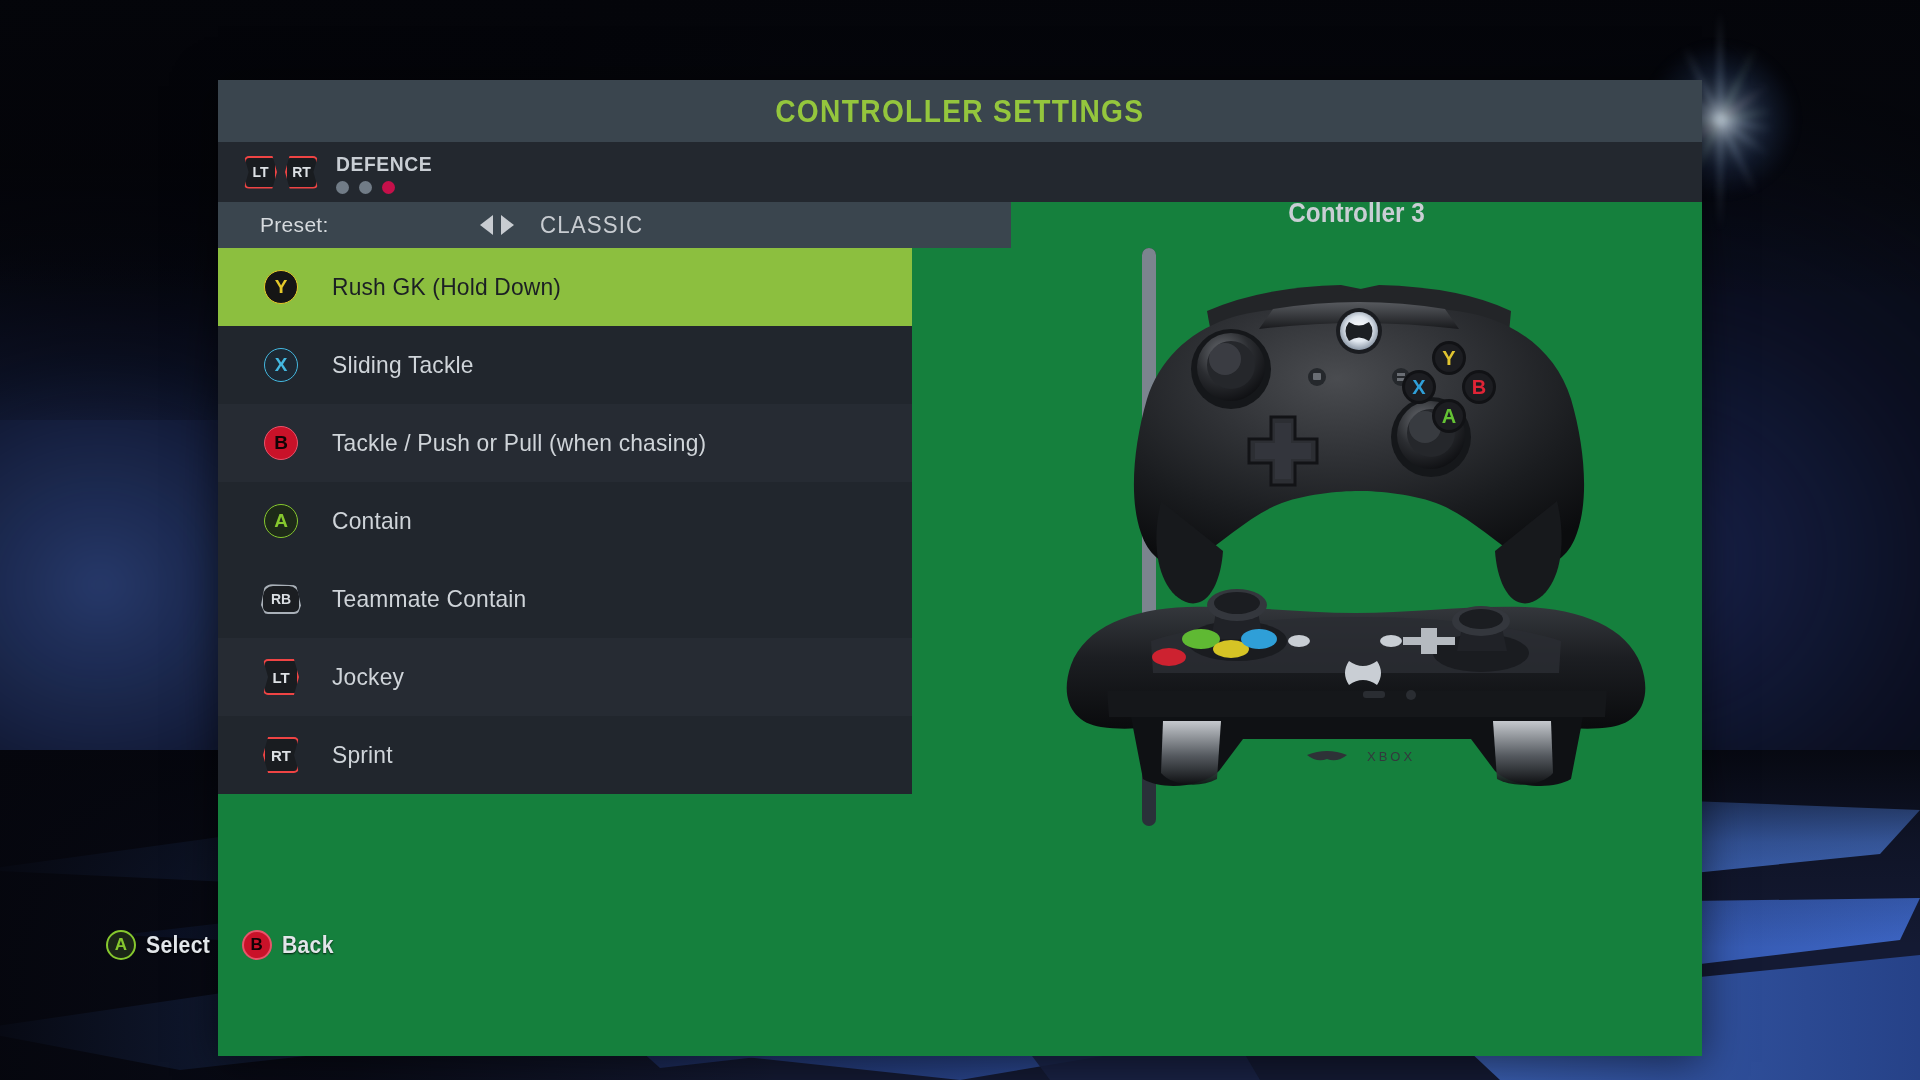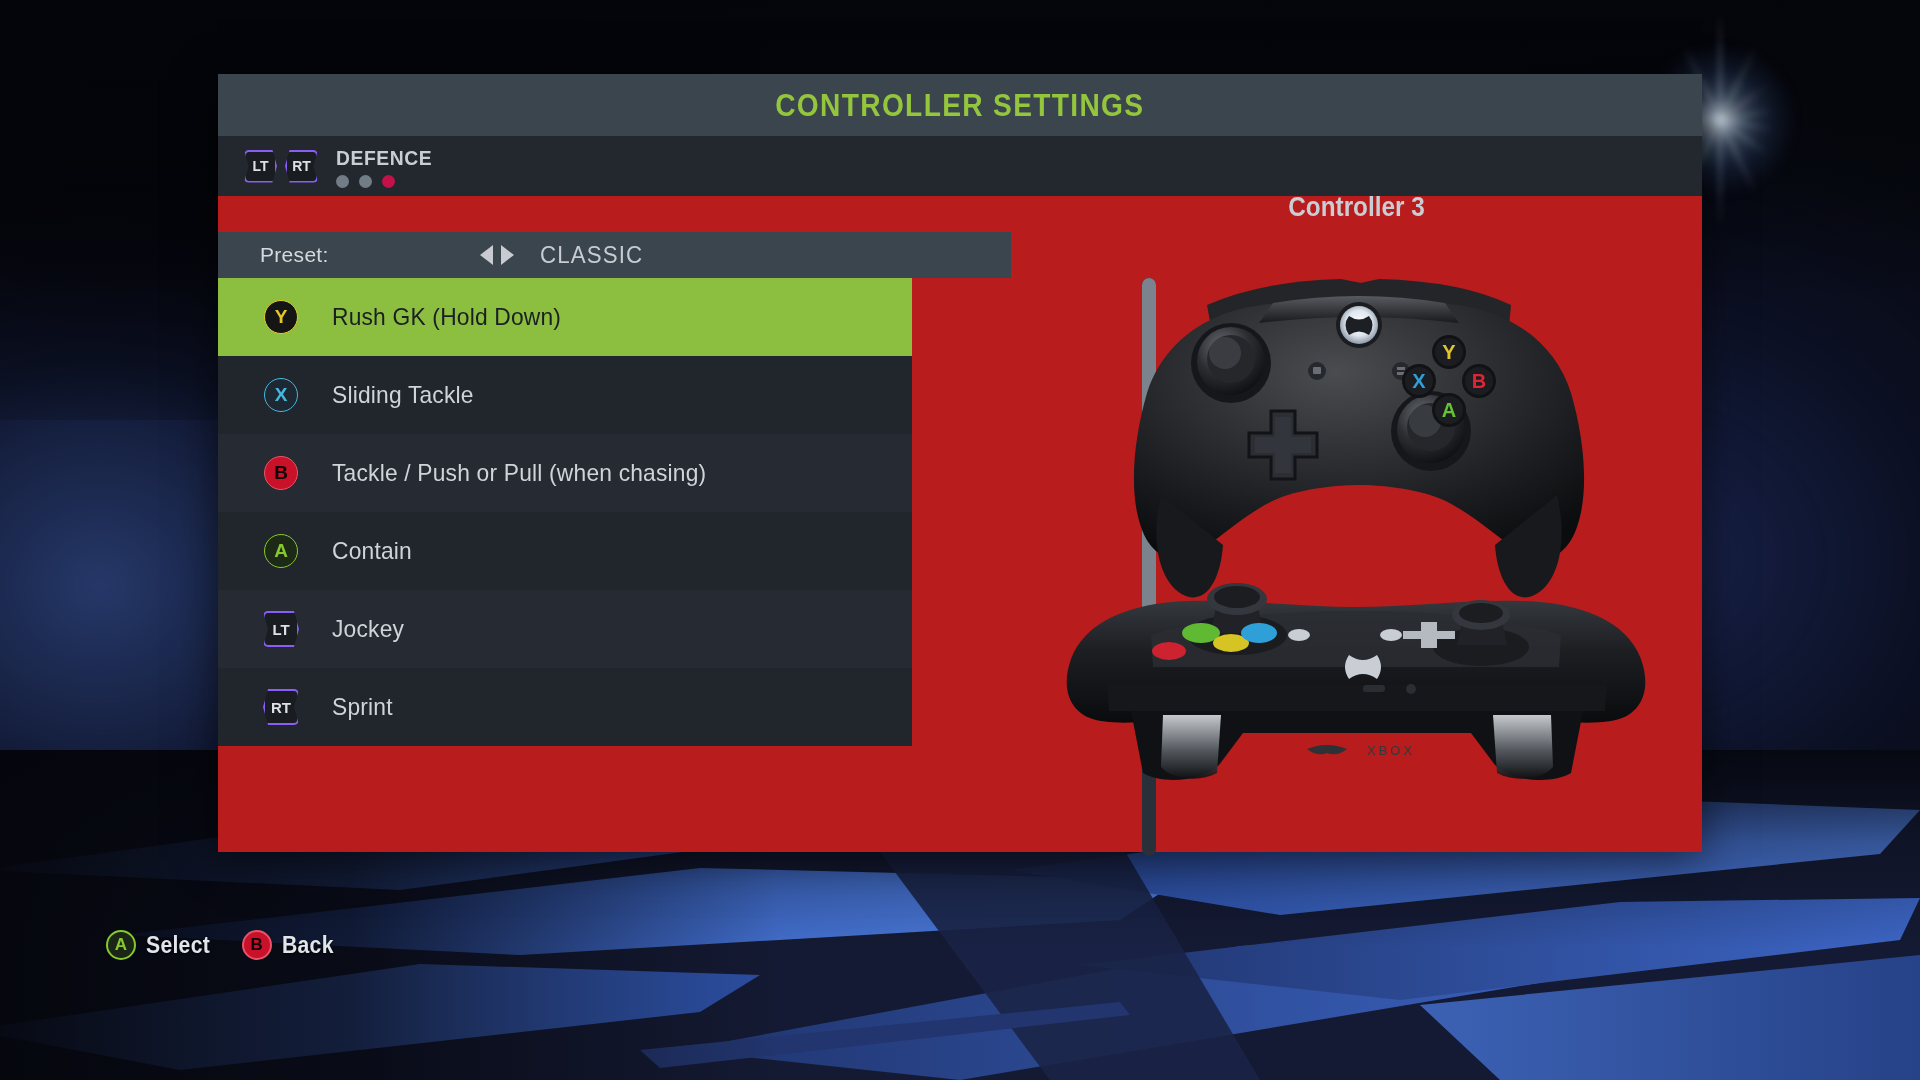"CONTROLLER SETTINGS" #panel { background: #b91c1c -> #15803d; height: 778px -> 976px; top: 74px -> 80px }
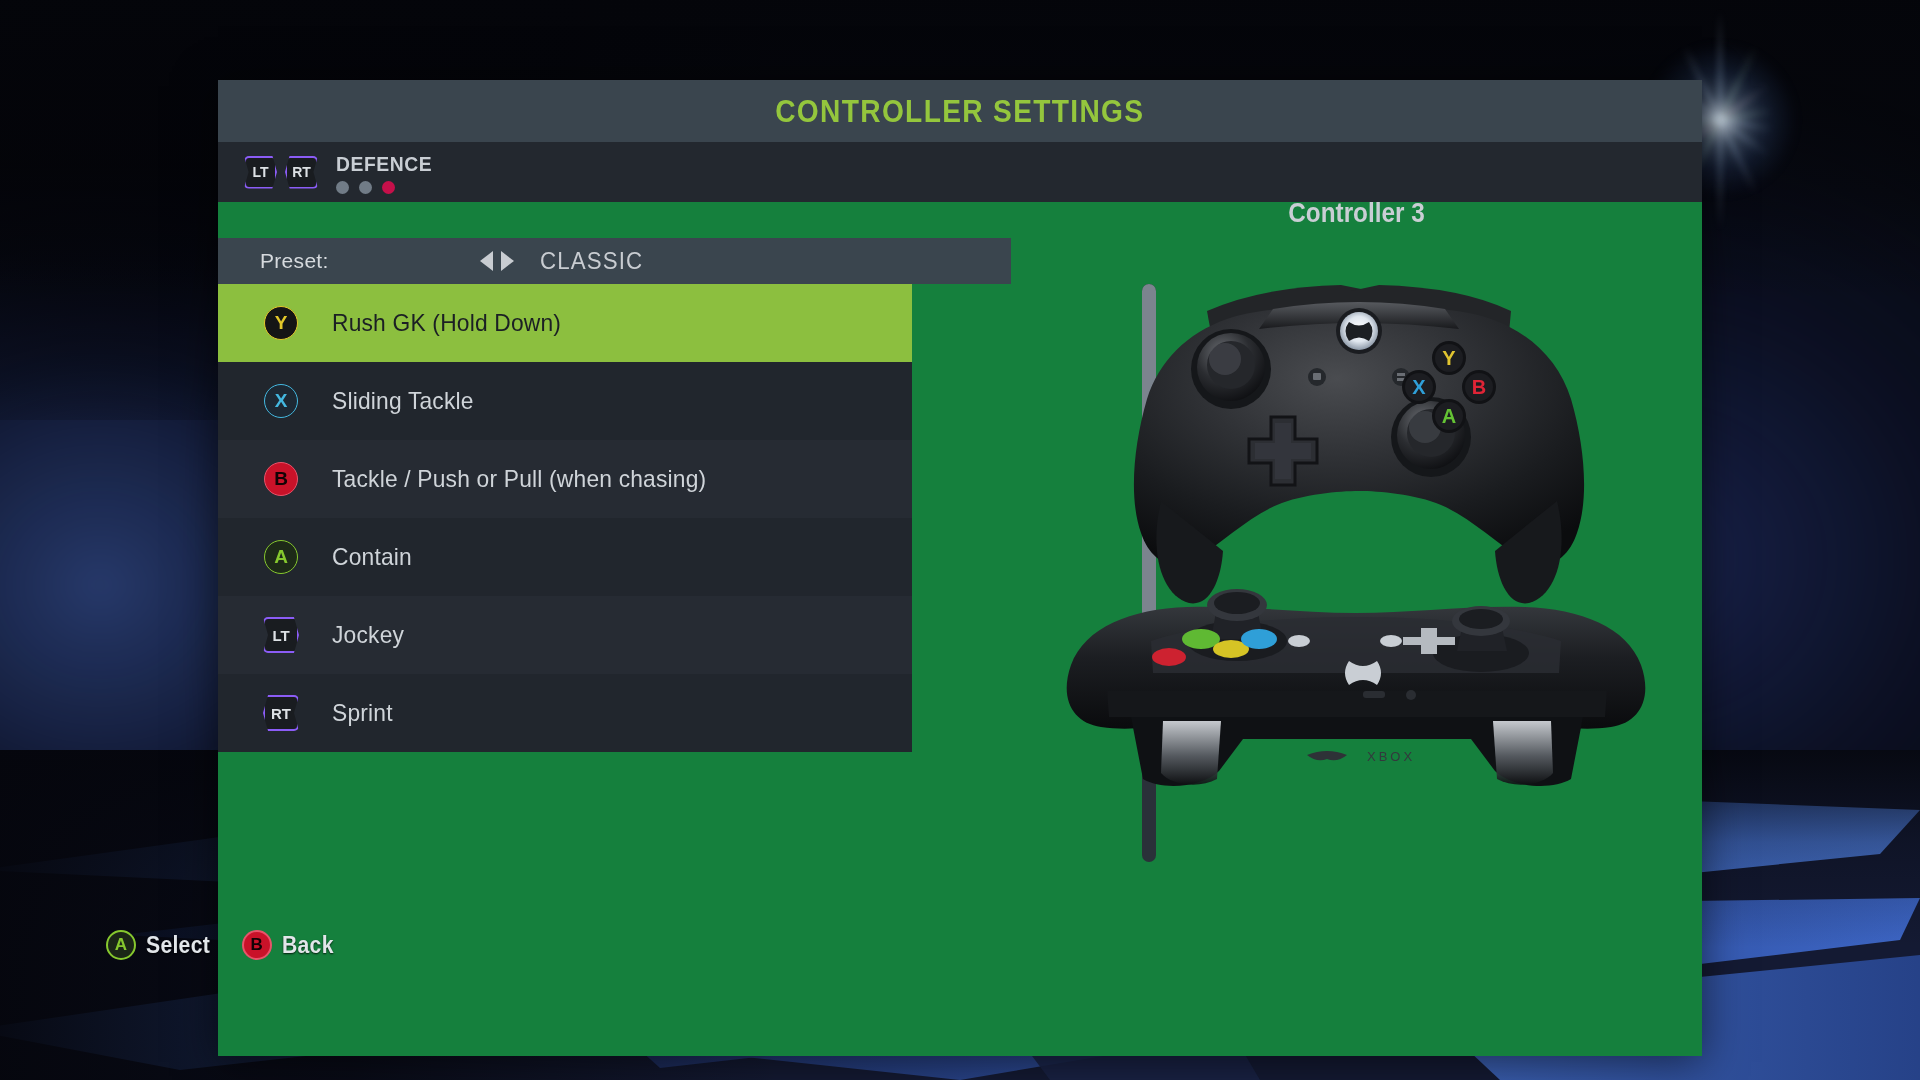"LT" .trigger { border: 2px solid #8b5cf6 -> 2px solid #ef4444 }
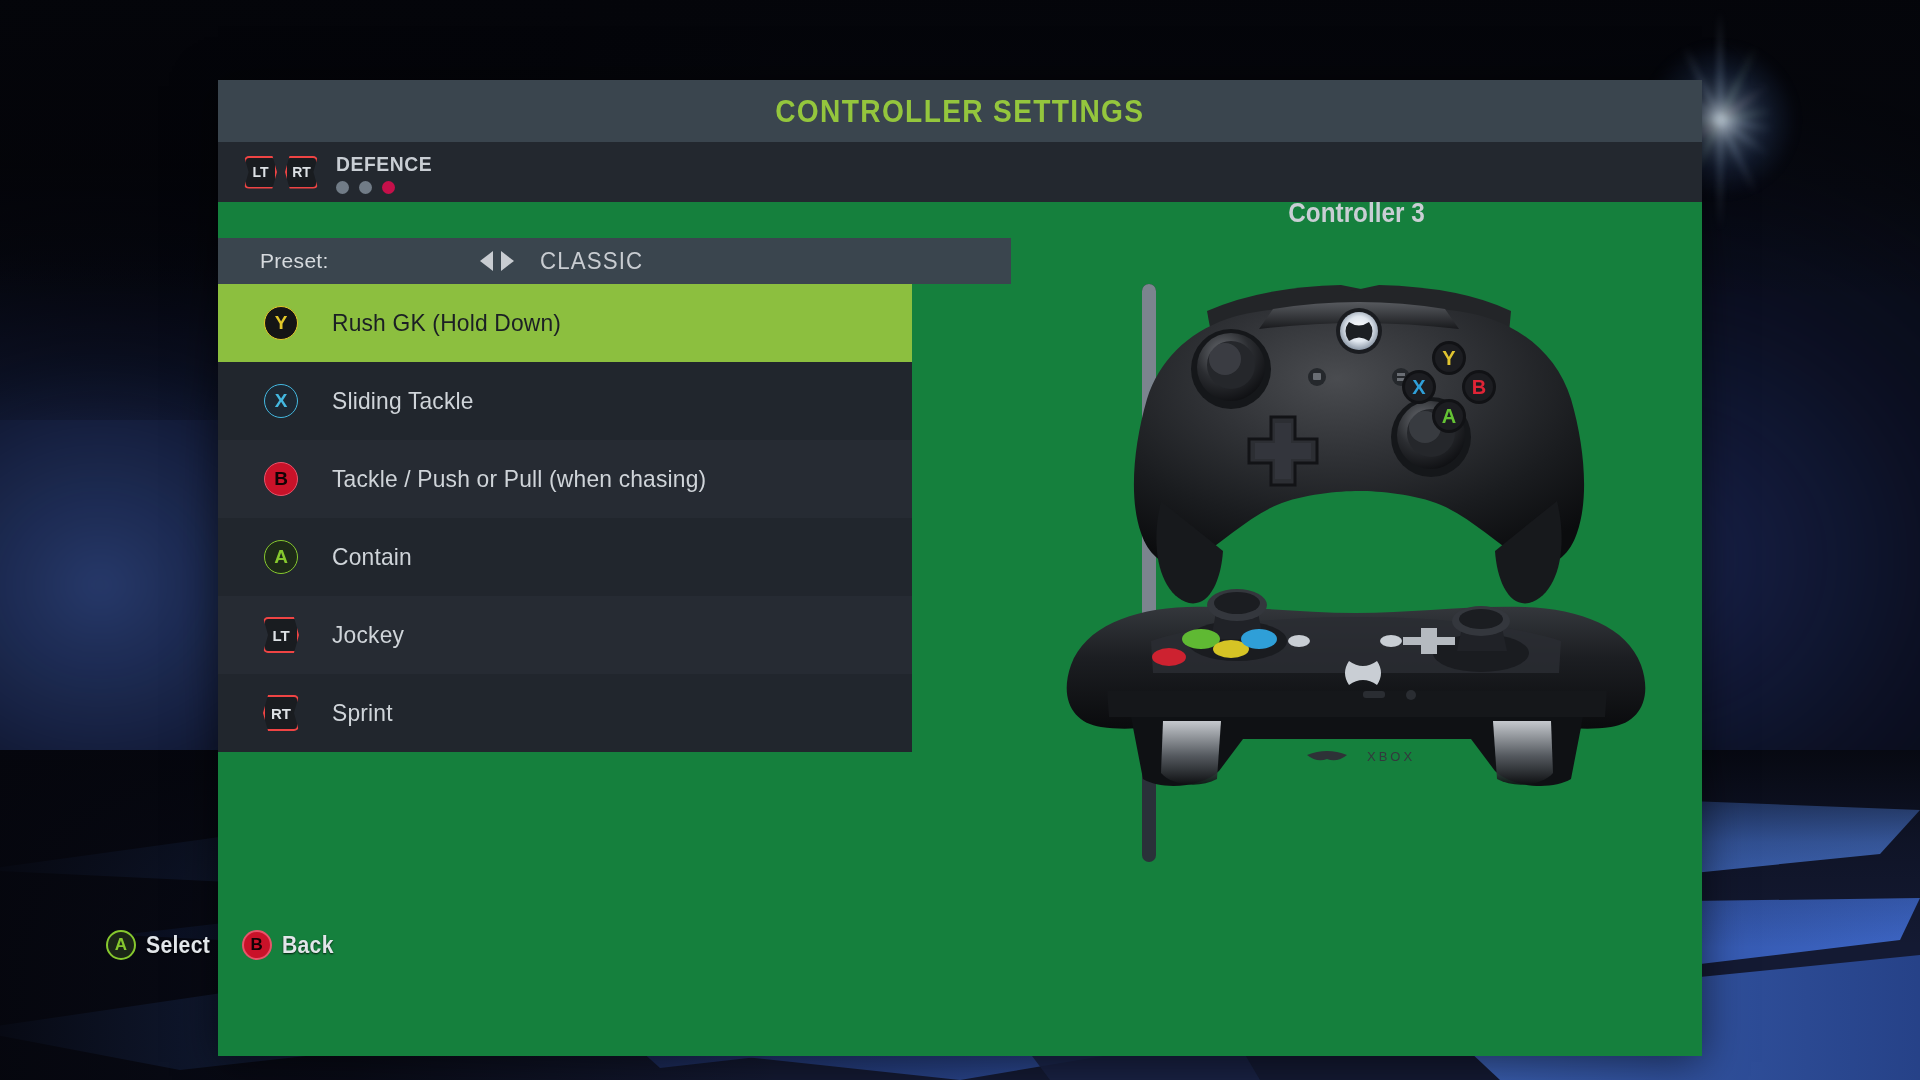"Preset:" .preset-row { margin-top: 36px -> none }
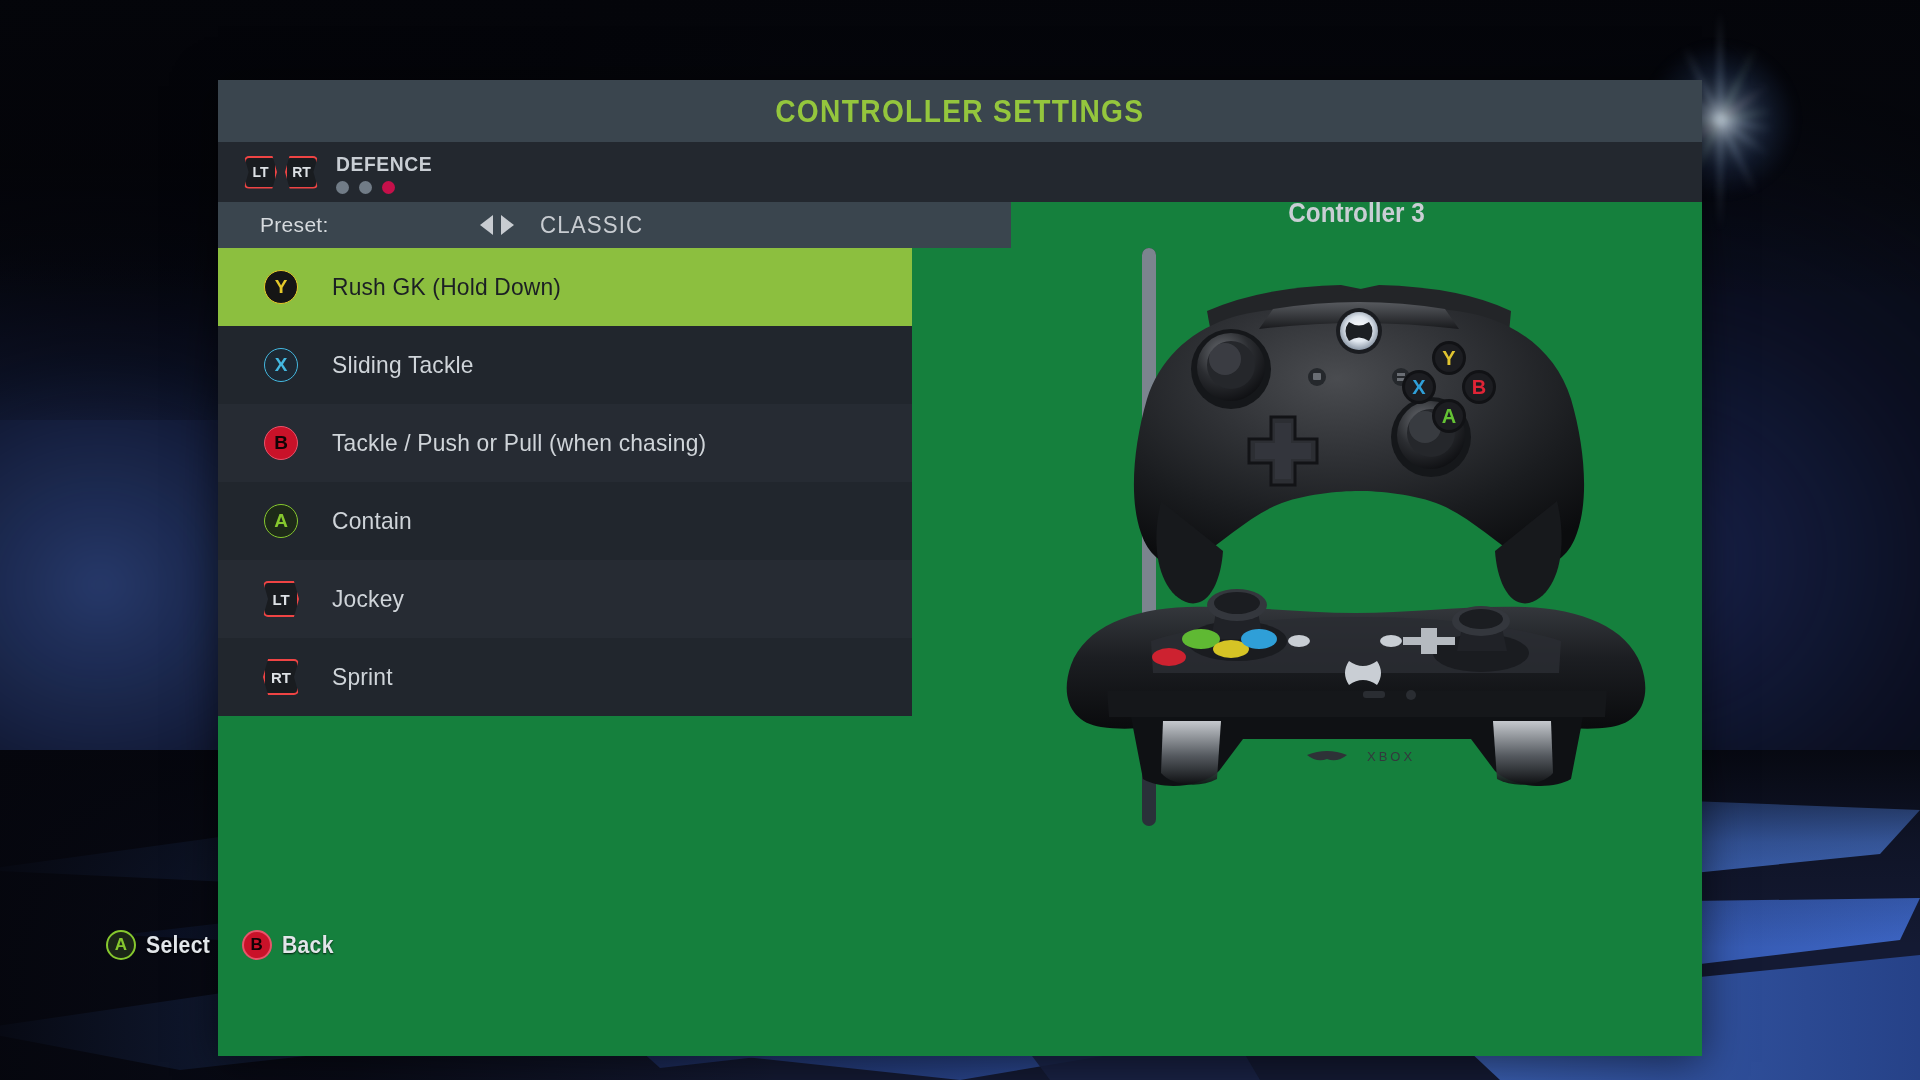"RB" div.row { html: none -> <div> <div> <div>RB</div> </div> <div>Teammate Contain</div> </div> }
